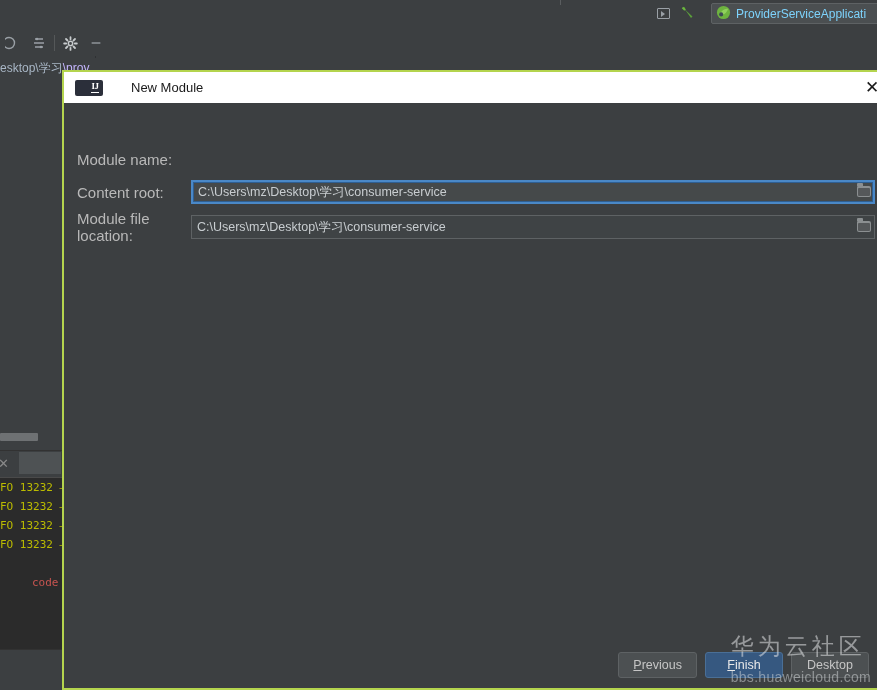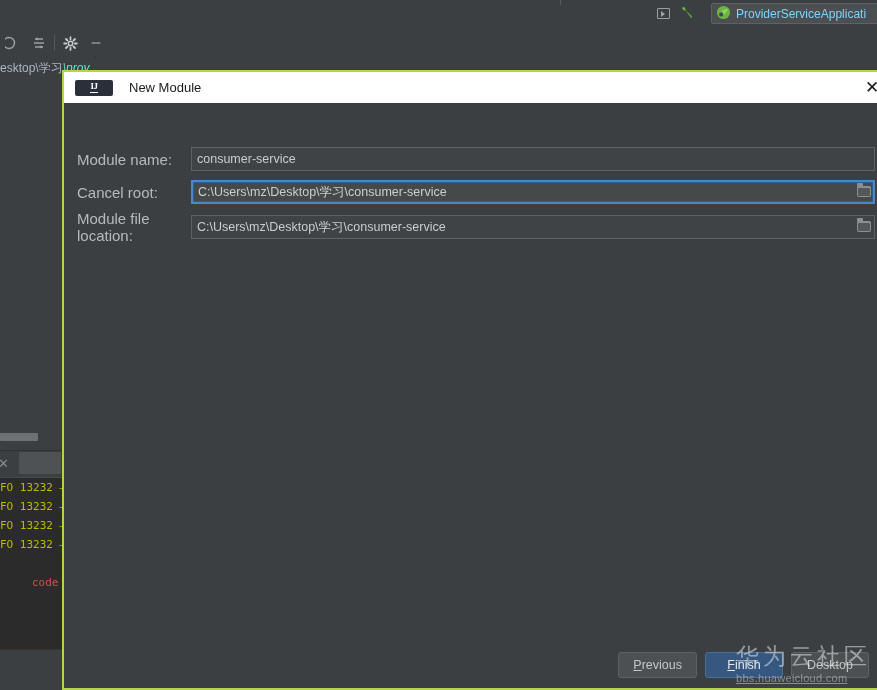"\prov" .bc-faded { color: #5eead4 -> #c4b5fd; font-style: italic -> none }
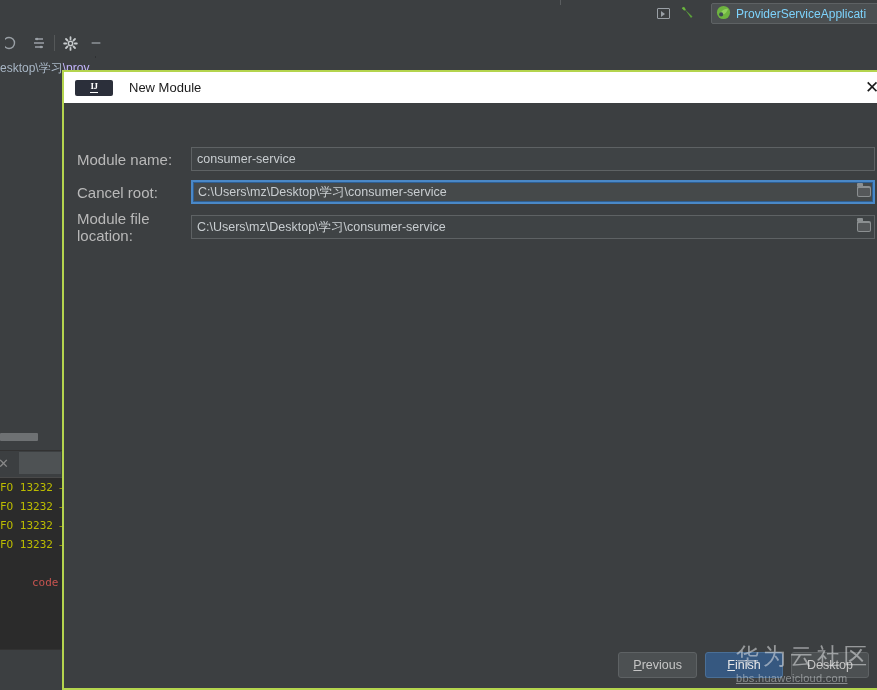"IJ" .dlg-app-icon { padding-left: none -> 12px; width: 38px -> 16px }
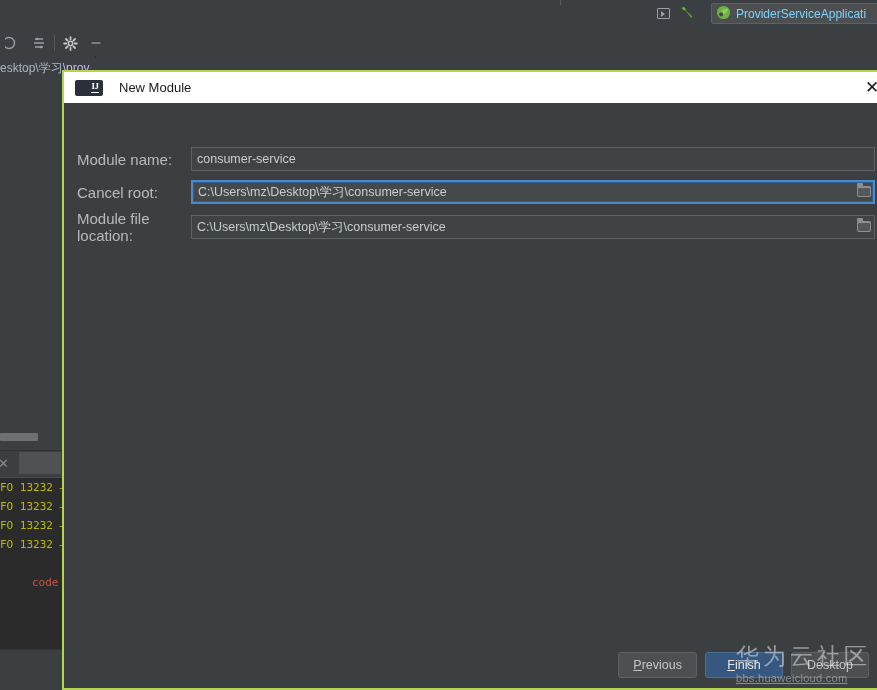"New Module" .dlg-title { margin-left: 16px -> 28px }
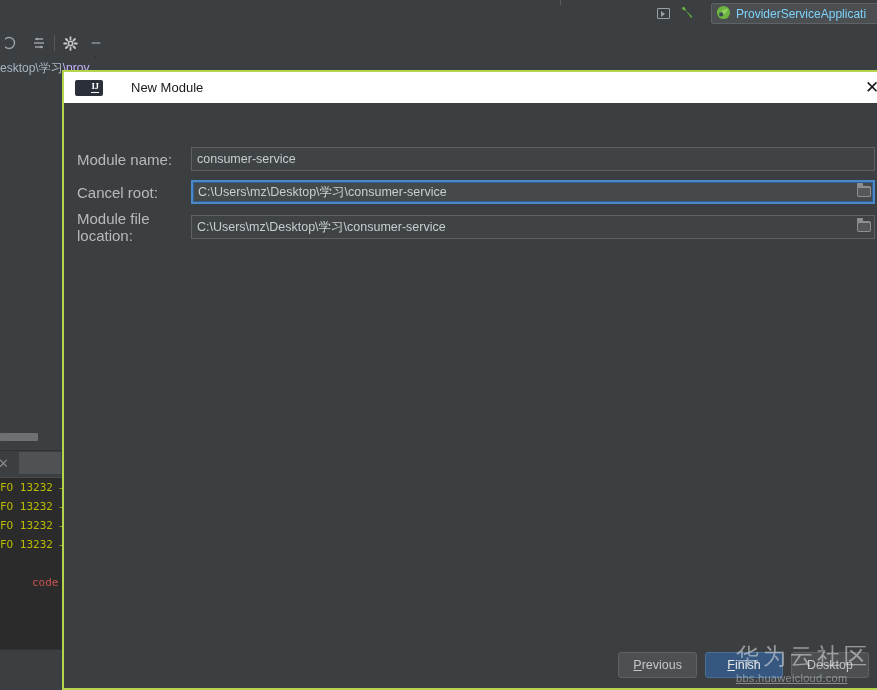"consumer-service" div.field-wrap { html: <div> <div>consumer-service</div> </div> -> none }
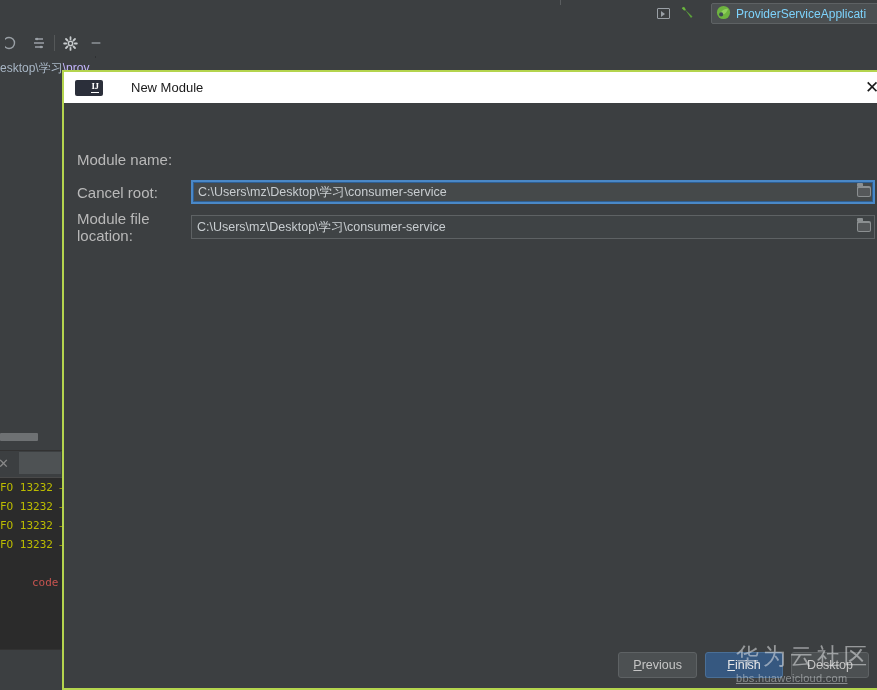"Cancel root:" div.field-label { text: Cancel -> Content }
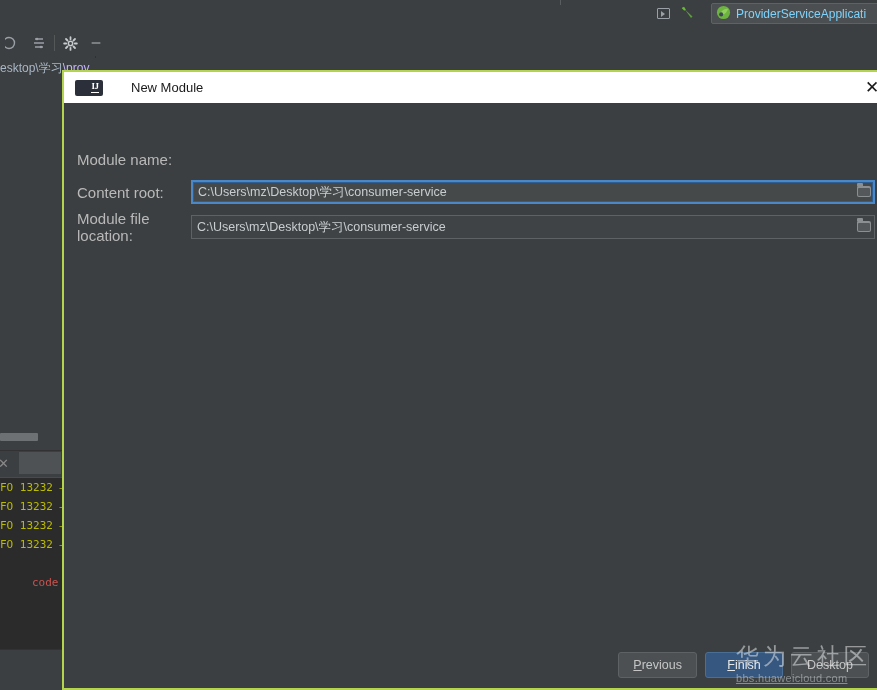"bbs.huaweicloud.com" .wm-url { font-size: 11px -> 14px; margin-top: 5px -> 12px; text-decoration: underline -> none }
